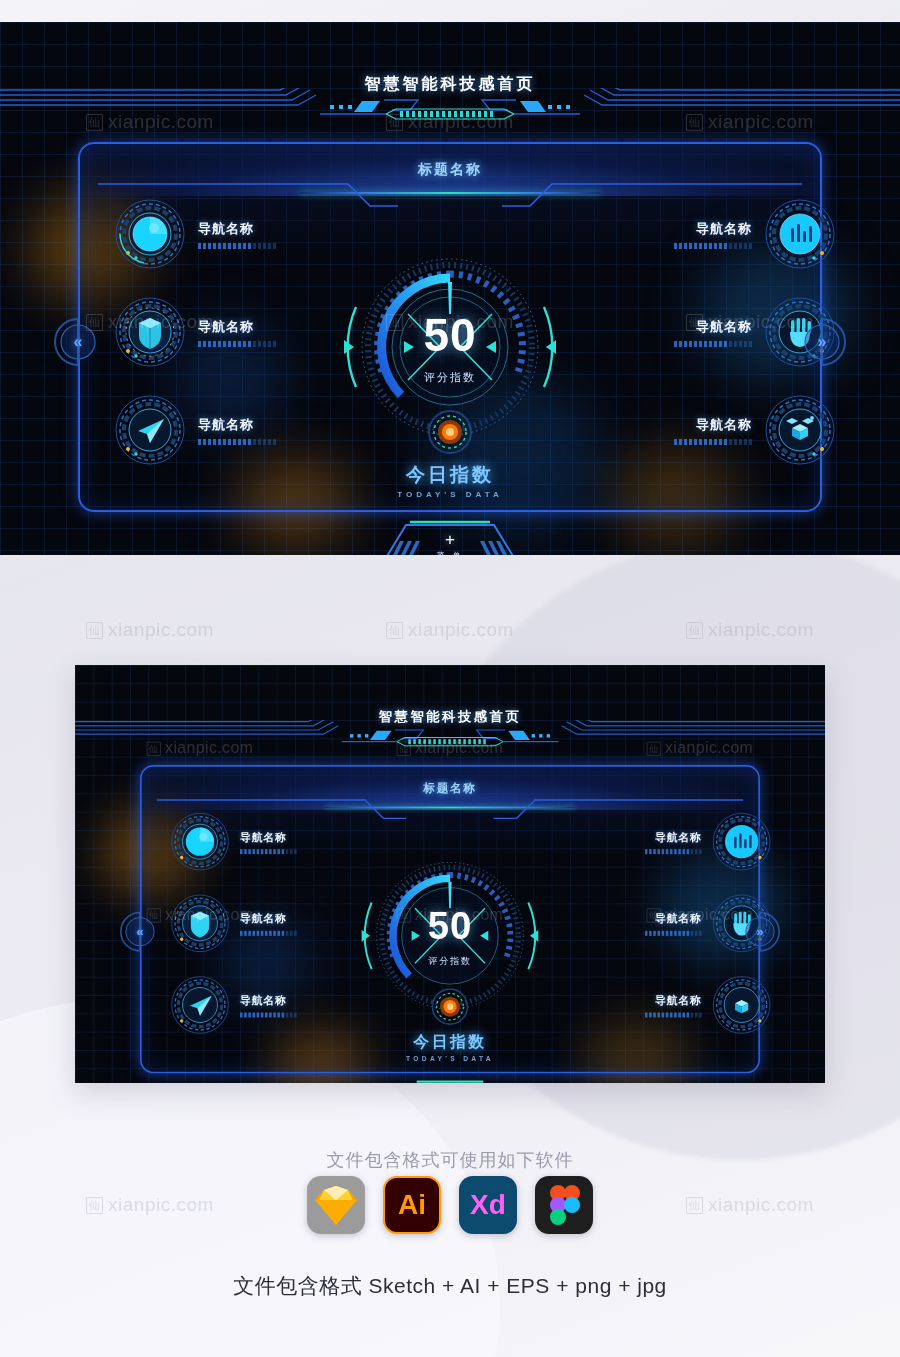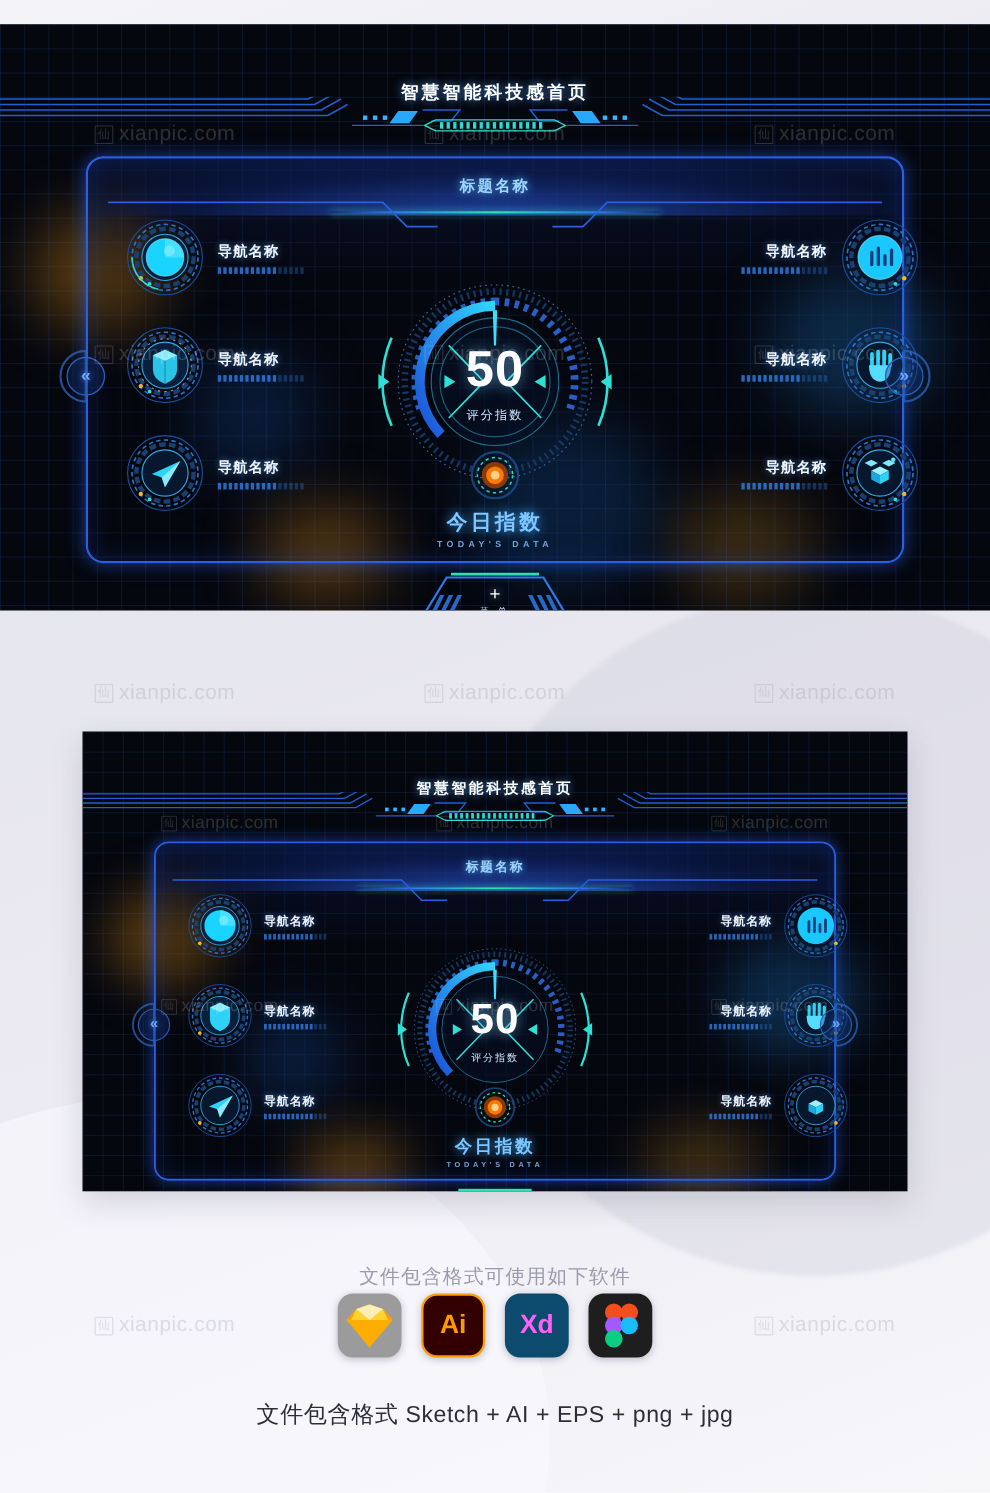"Ai" .sw-txt { font-size: 24px -> 28px }
